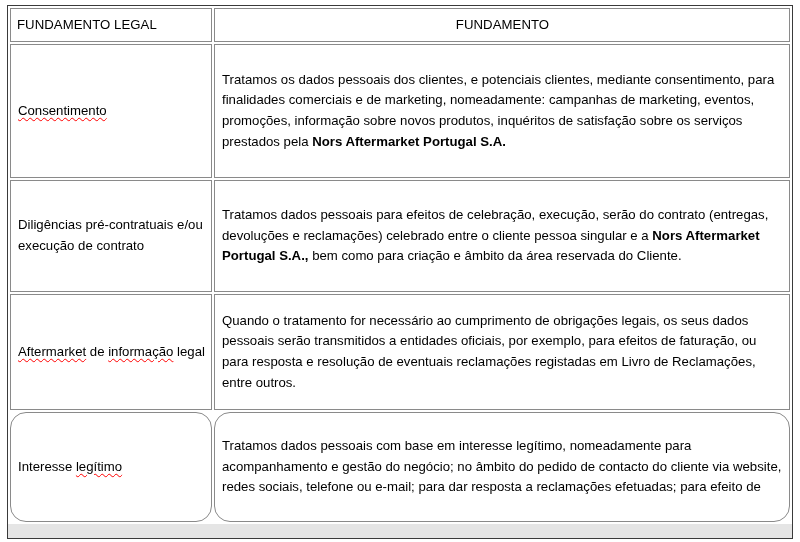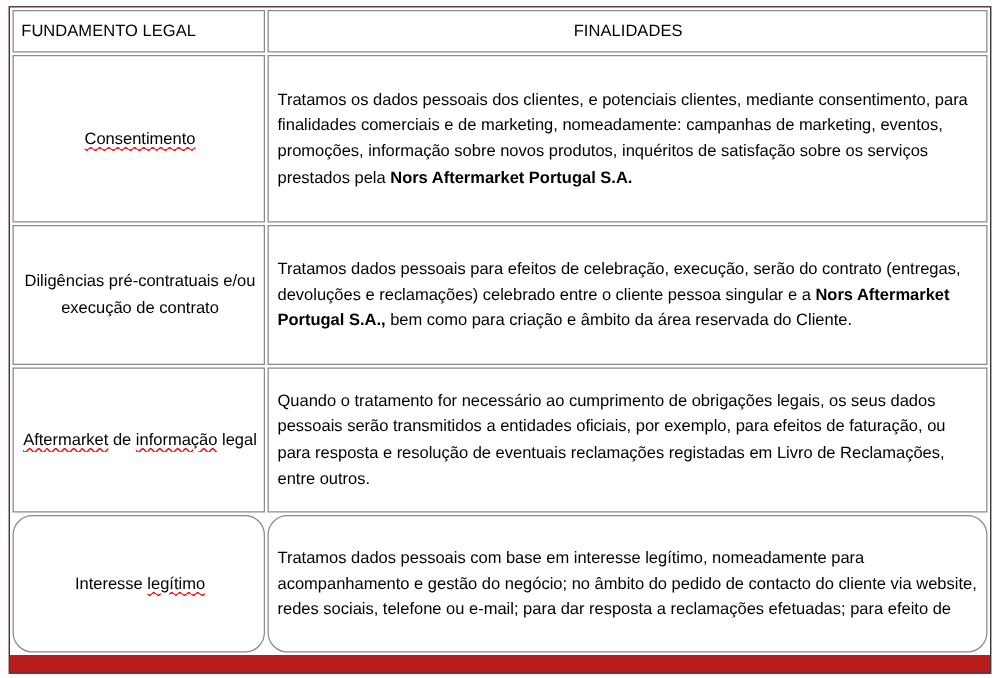"FUNDAMENTO LEGAL" .table-frame { background: #b91c1c -> #e5e5e5 }
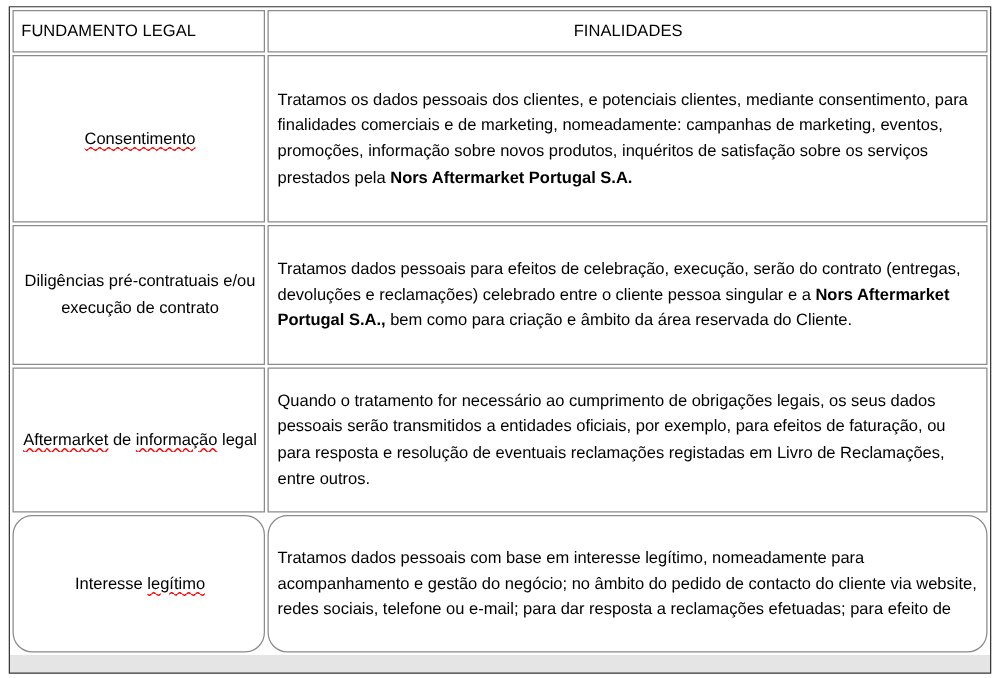"FINALIDADES" span { text: FINALIDADES -> FUNDAMENTO }
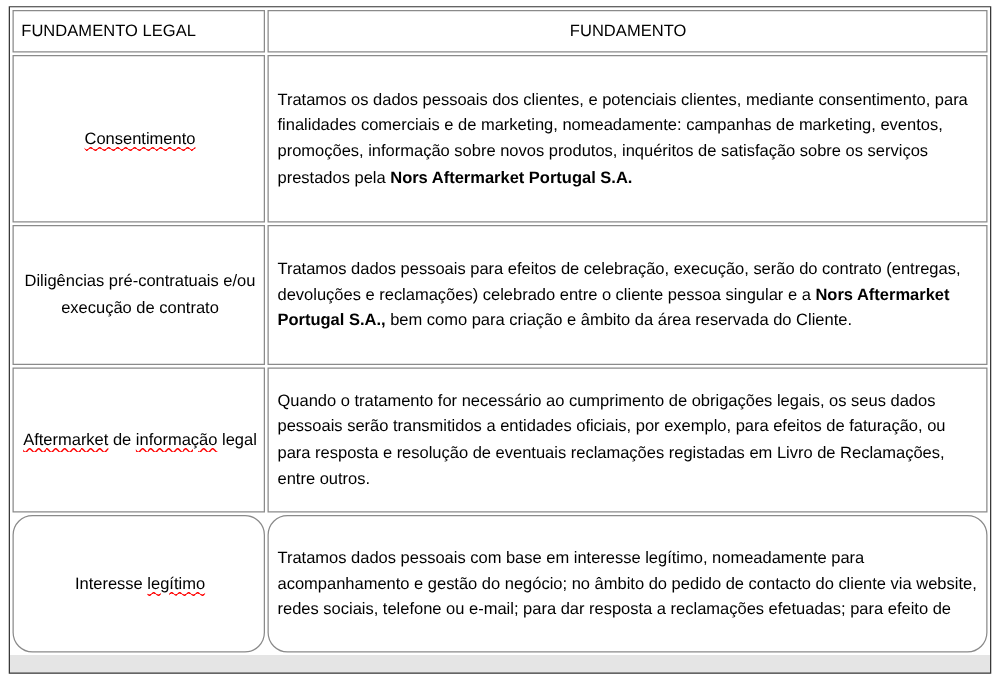"Consentimento" tr.data-row td.basis-cell { text-align: center -> left }
